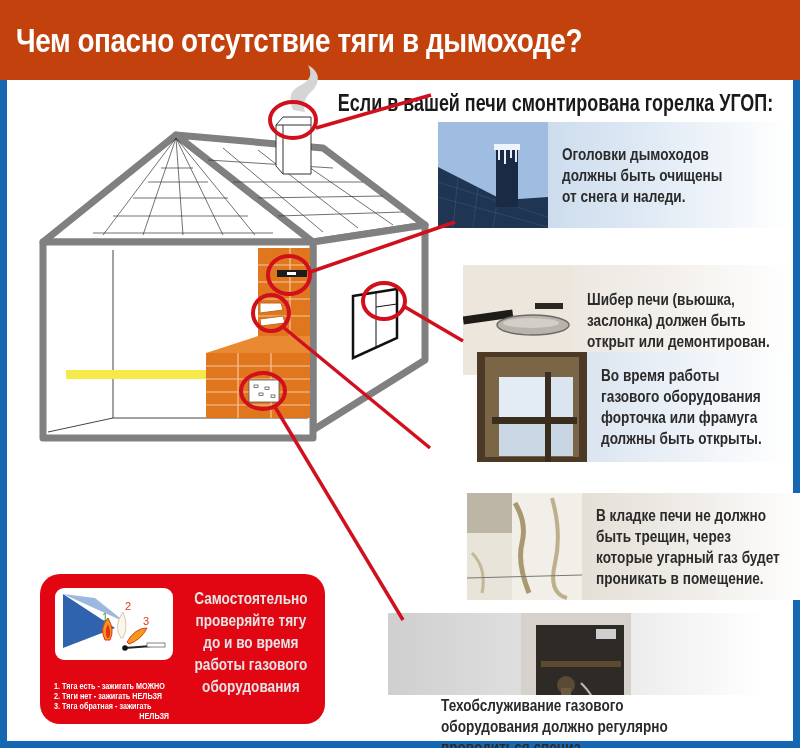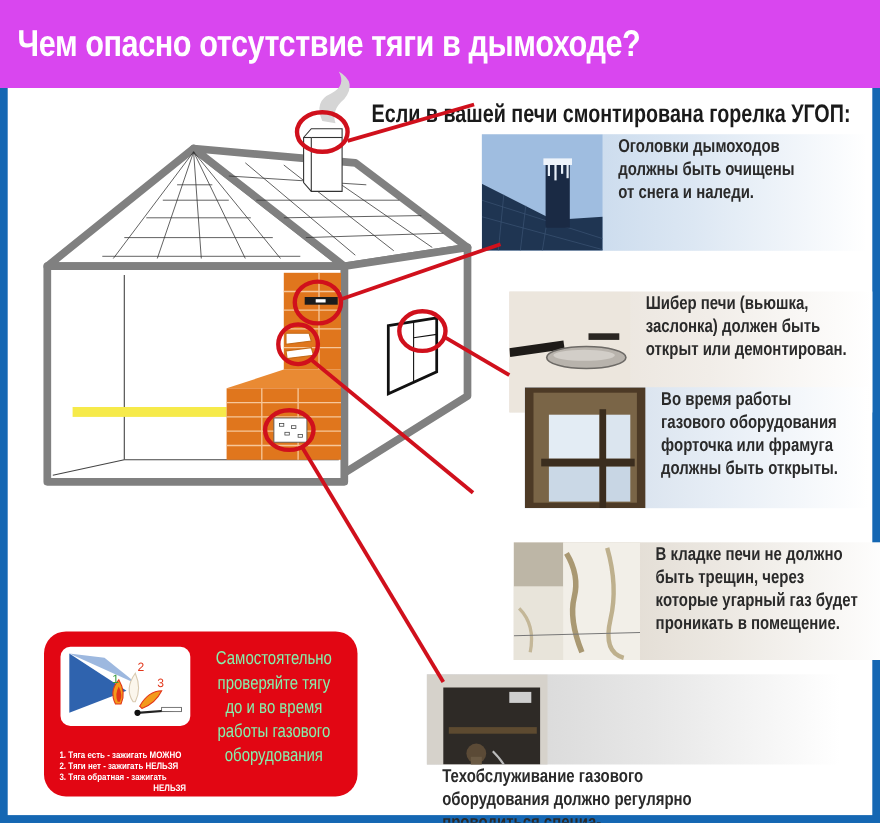"Чем опасно отсутствие тяги в" .header { background: #d946ef -> #c2410c }
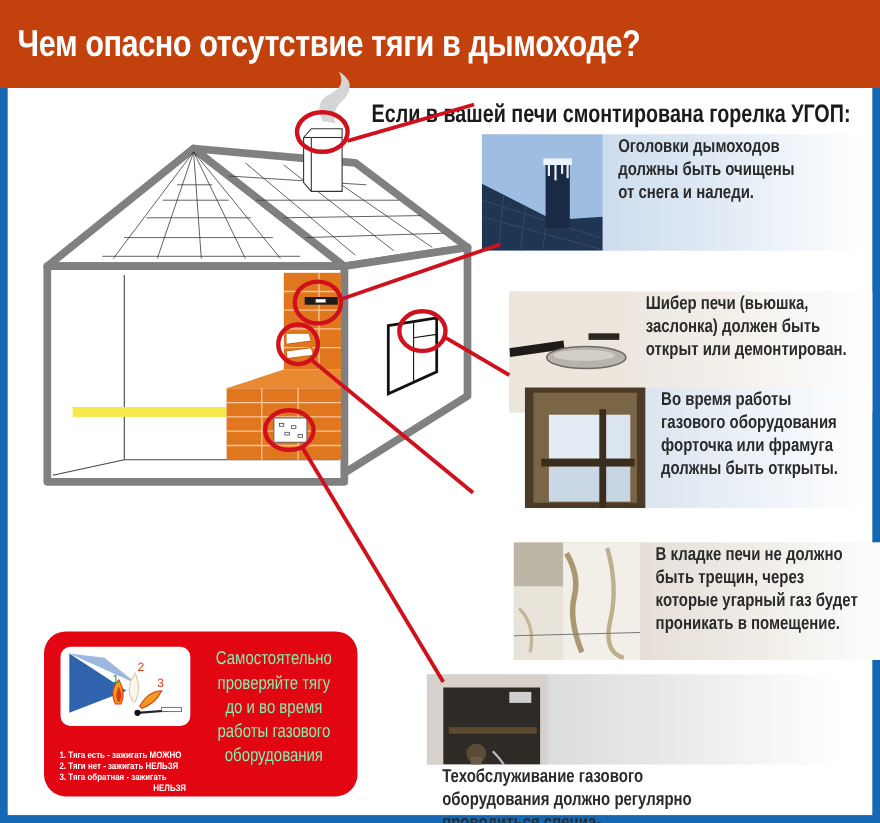"Оголовки дымоходов" .card { align-items: flex-start -> center }
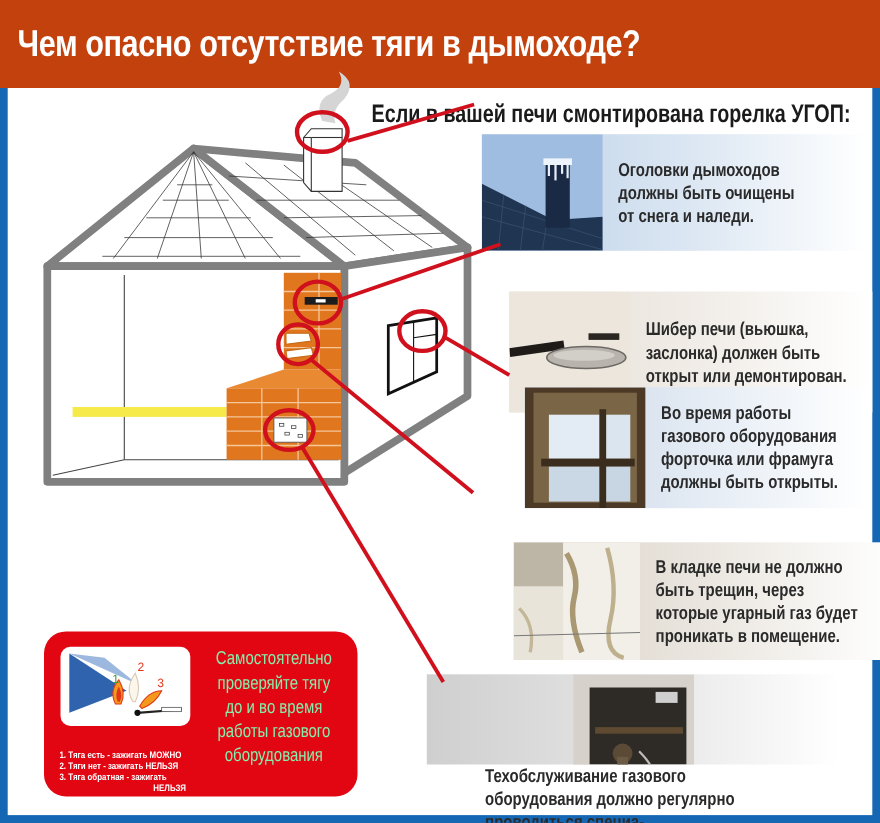"Самостоятельно" .redbox .callout { color: #86efac -> #e5e5e5; font-weight: normal -> bold }
